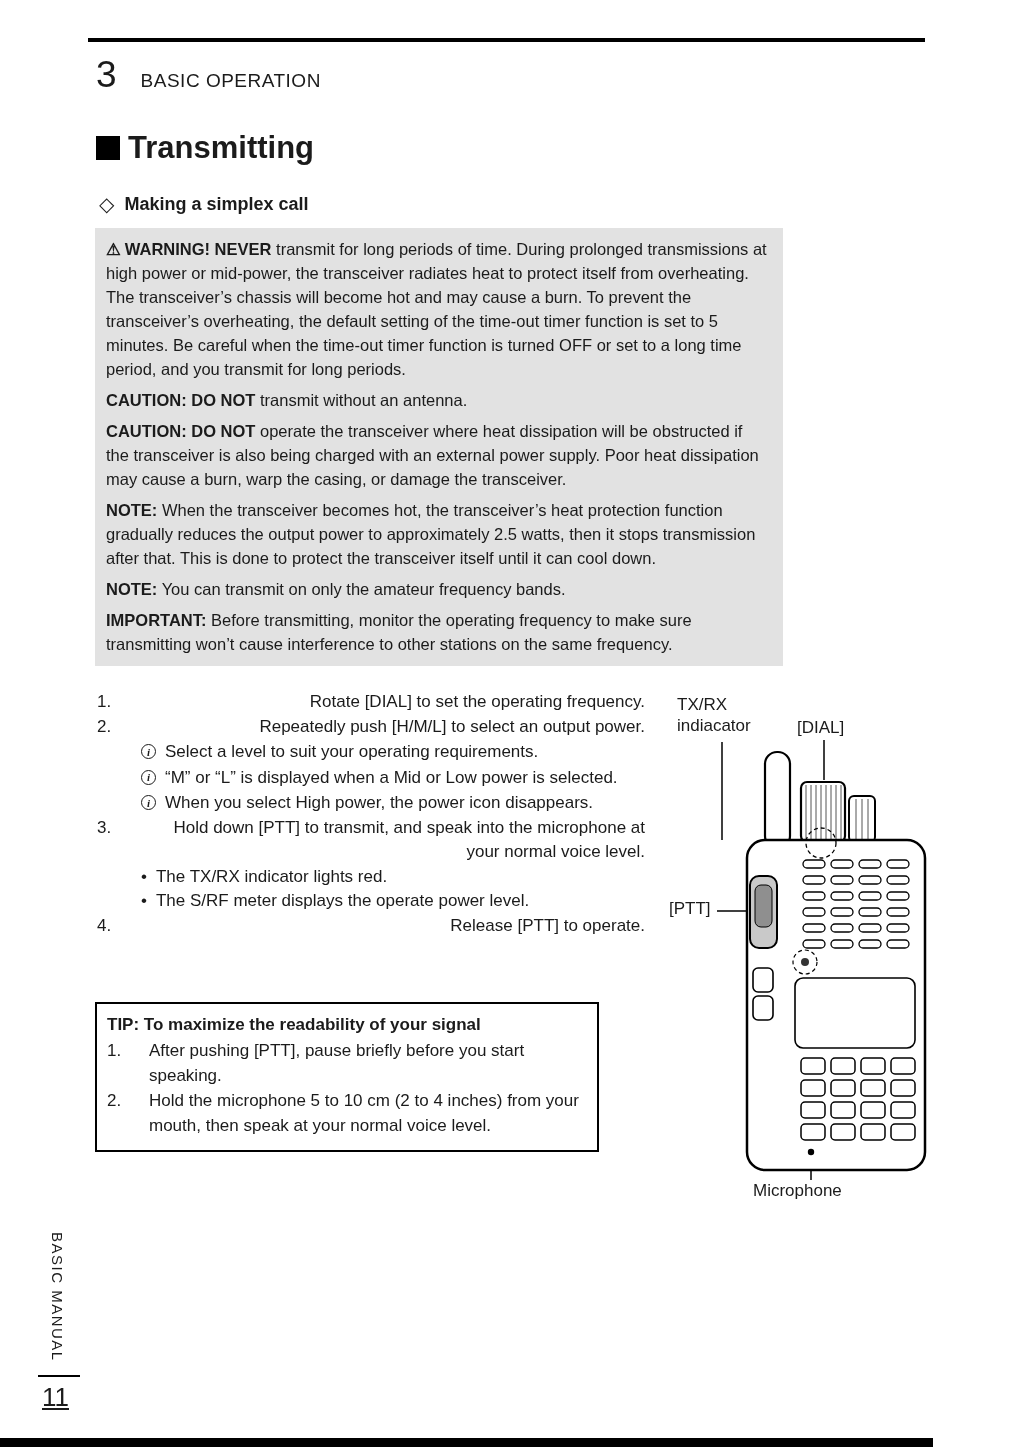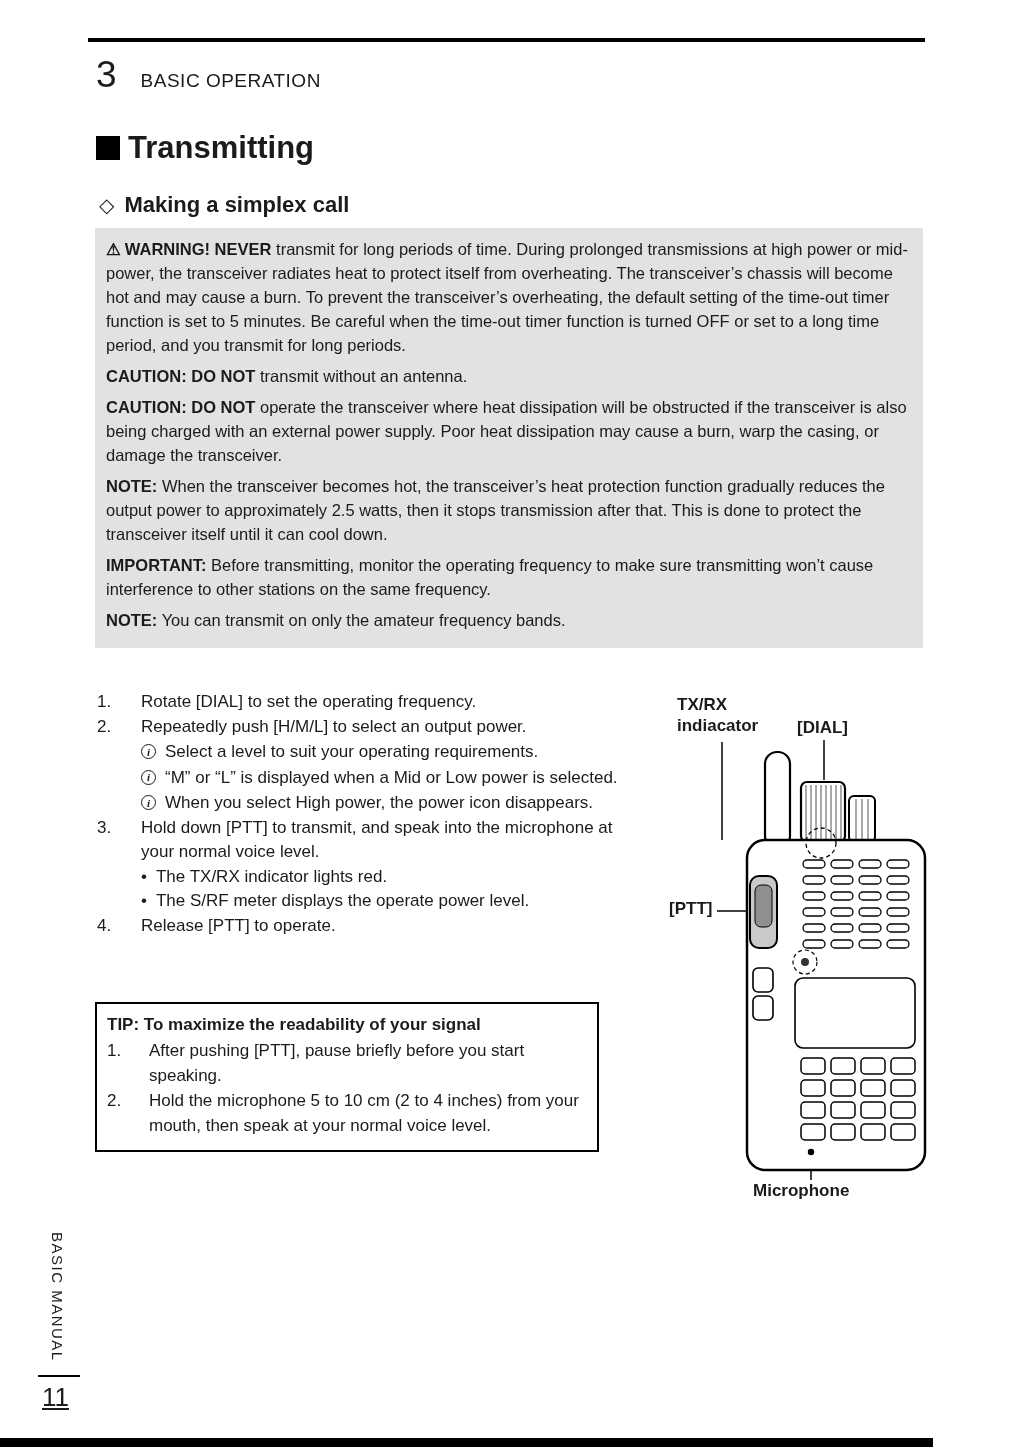"Making a simplex call" .subsection .txt { font-size: 22px -> 18px }
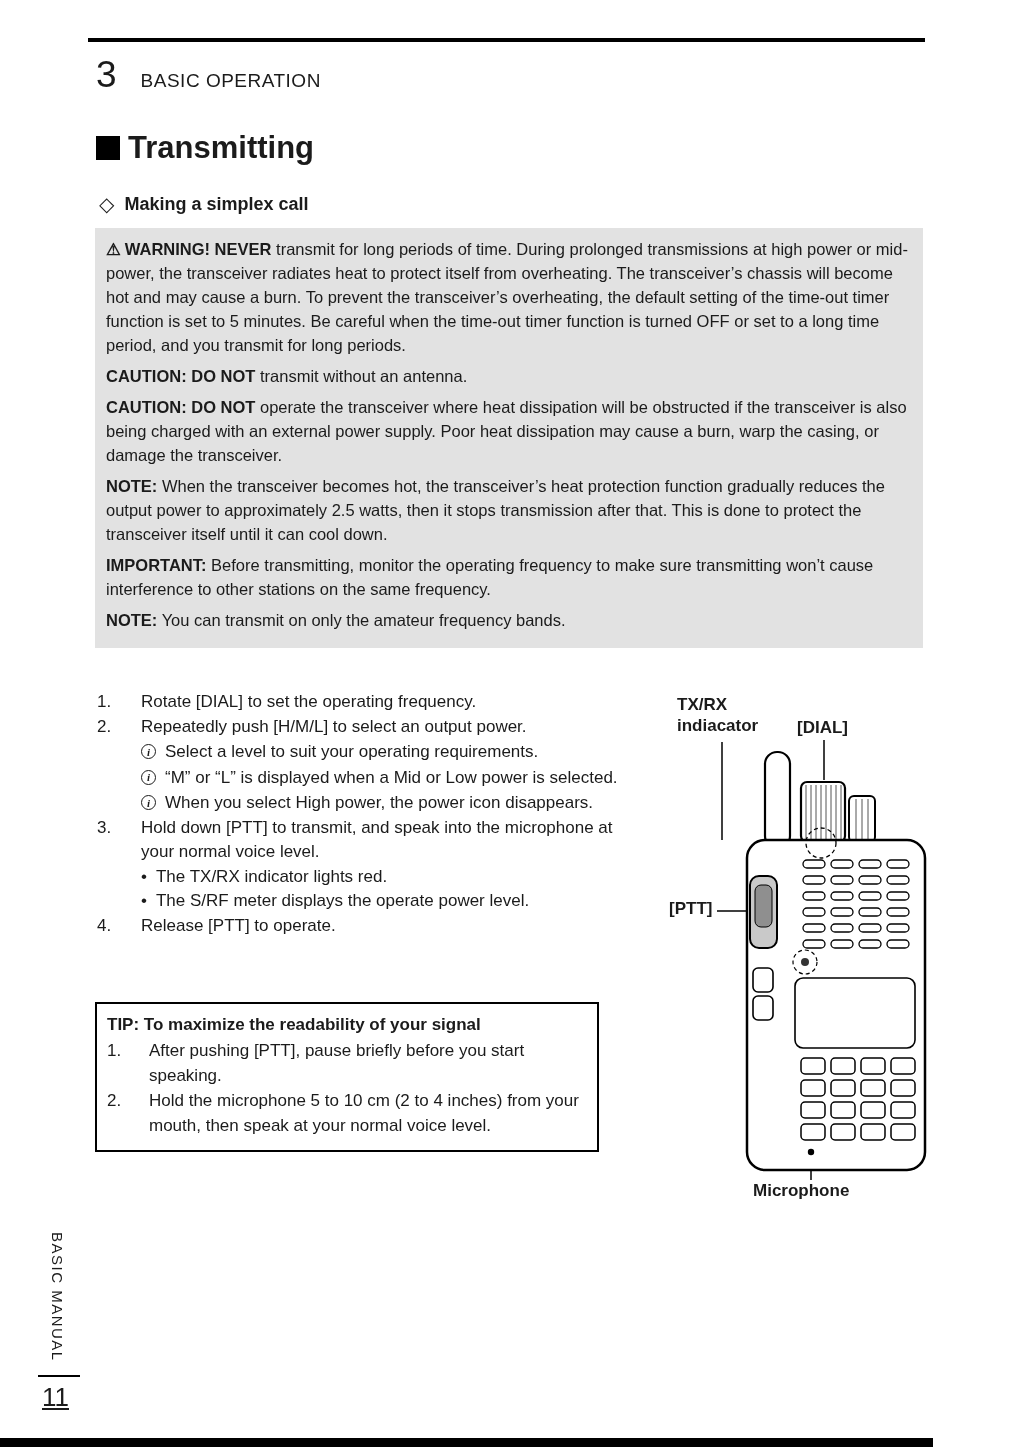"⚠ WARNING! NEVER transmit for" .warning-box { padding: 9px 14px 16px 11px -> 9px 14px 10px 11px; width: 828px -> 688px }
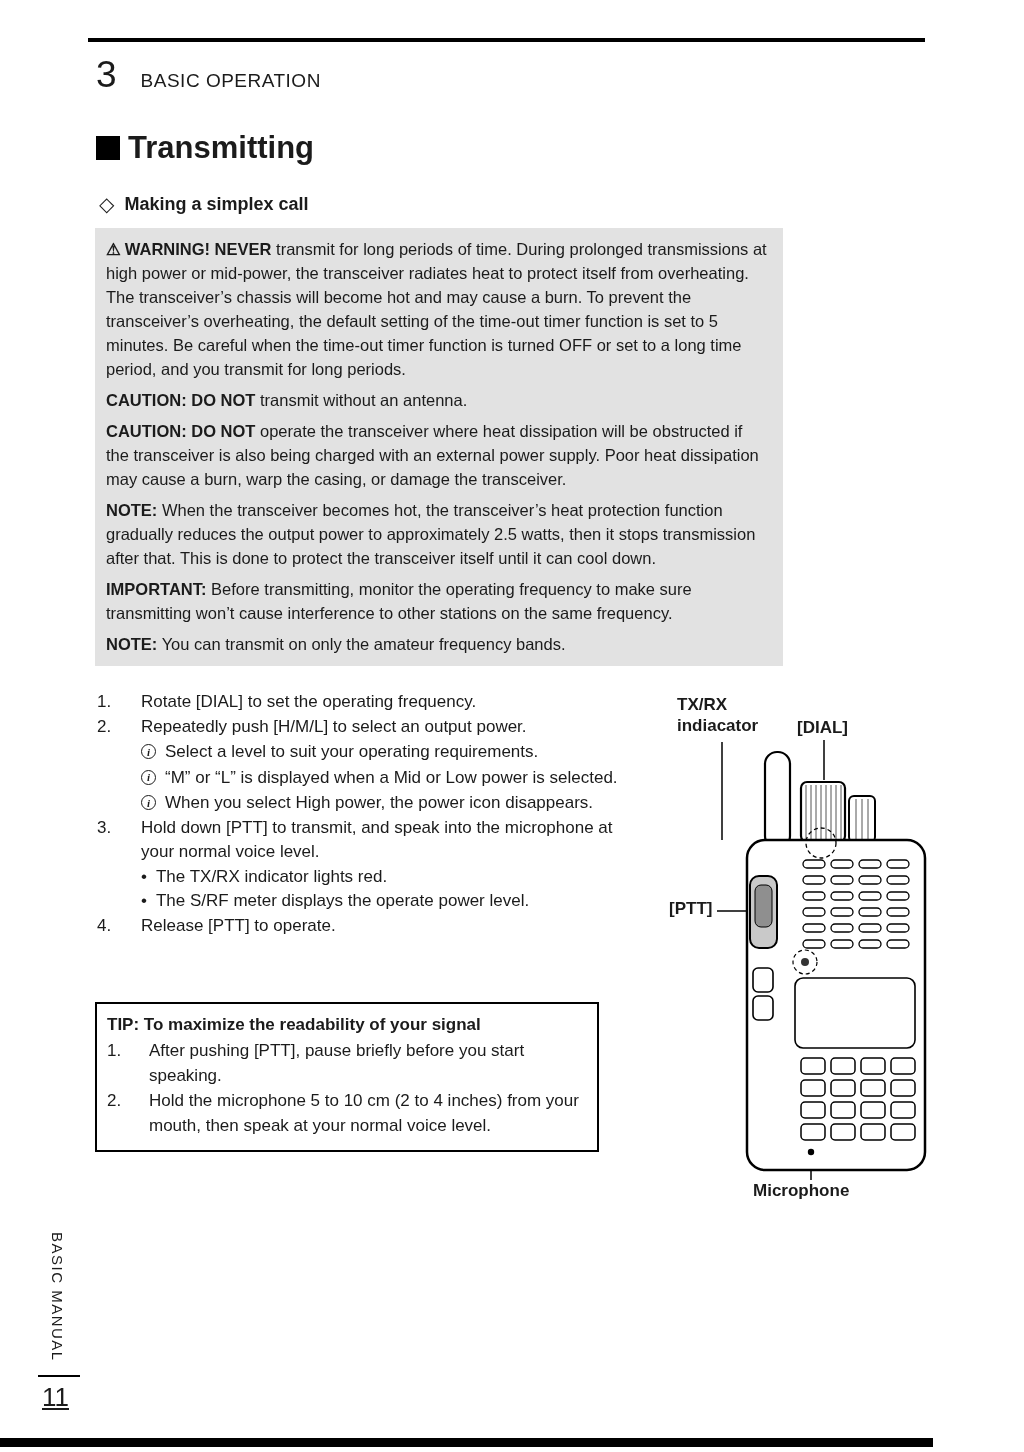"IMPORTANT: Before transmitting, monitor" p { order: before "NOTE: You can transmit on" -> after "NOTE: You can transmit on" }
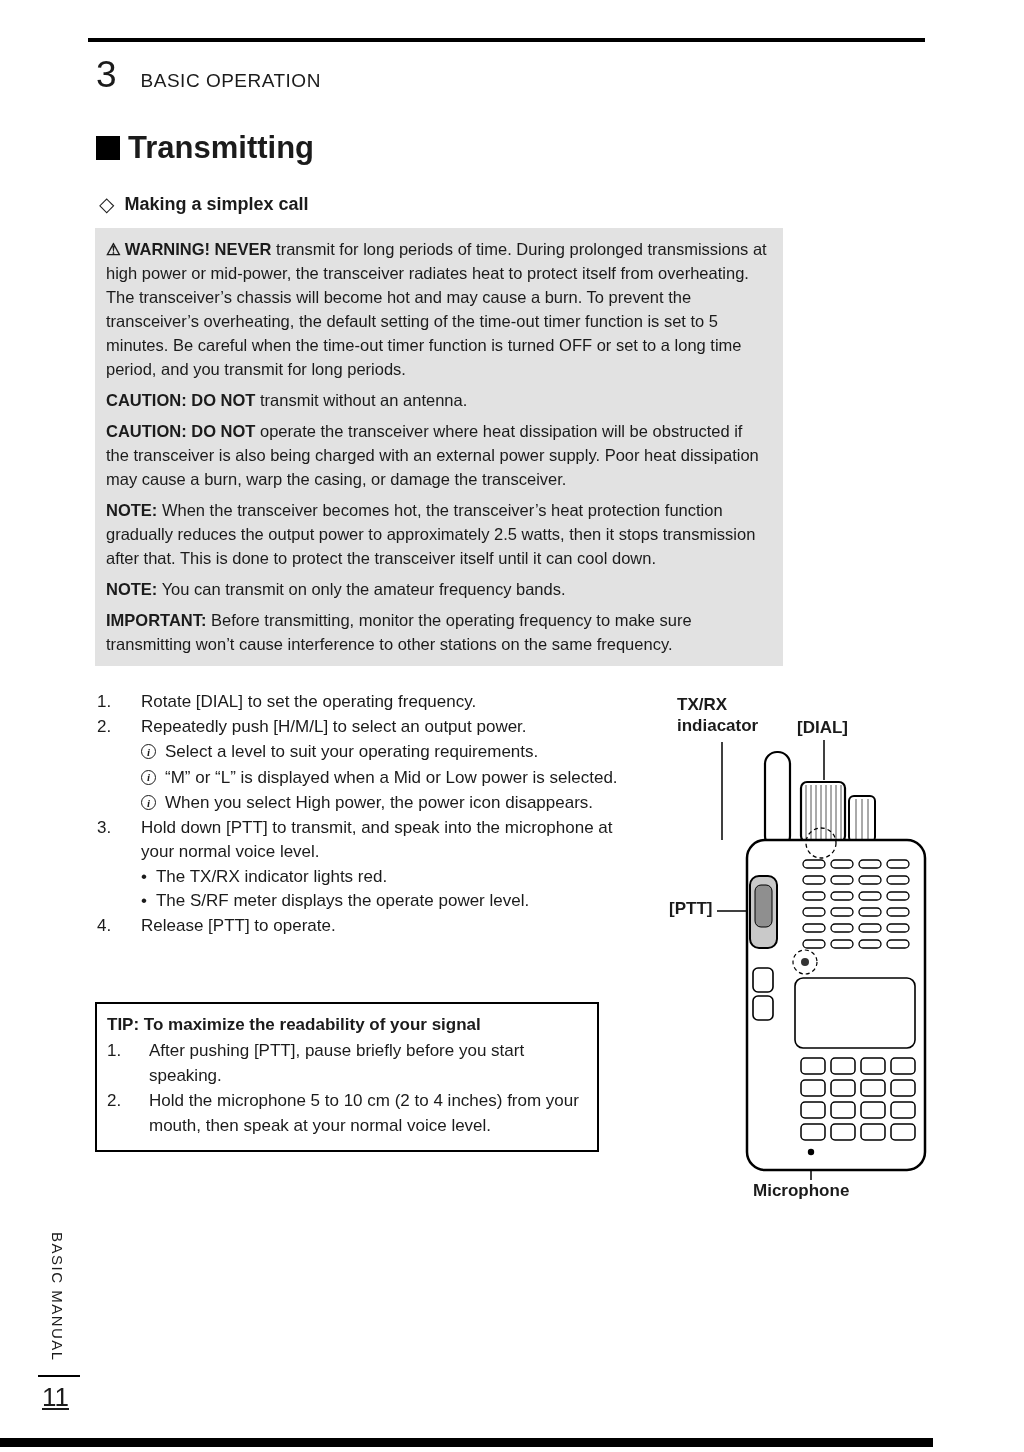"Rotate [DIAL] to set the" .step-body { text-align: none -> right }
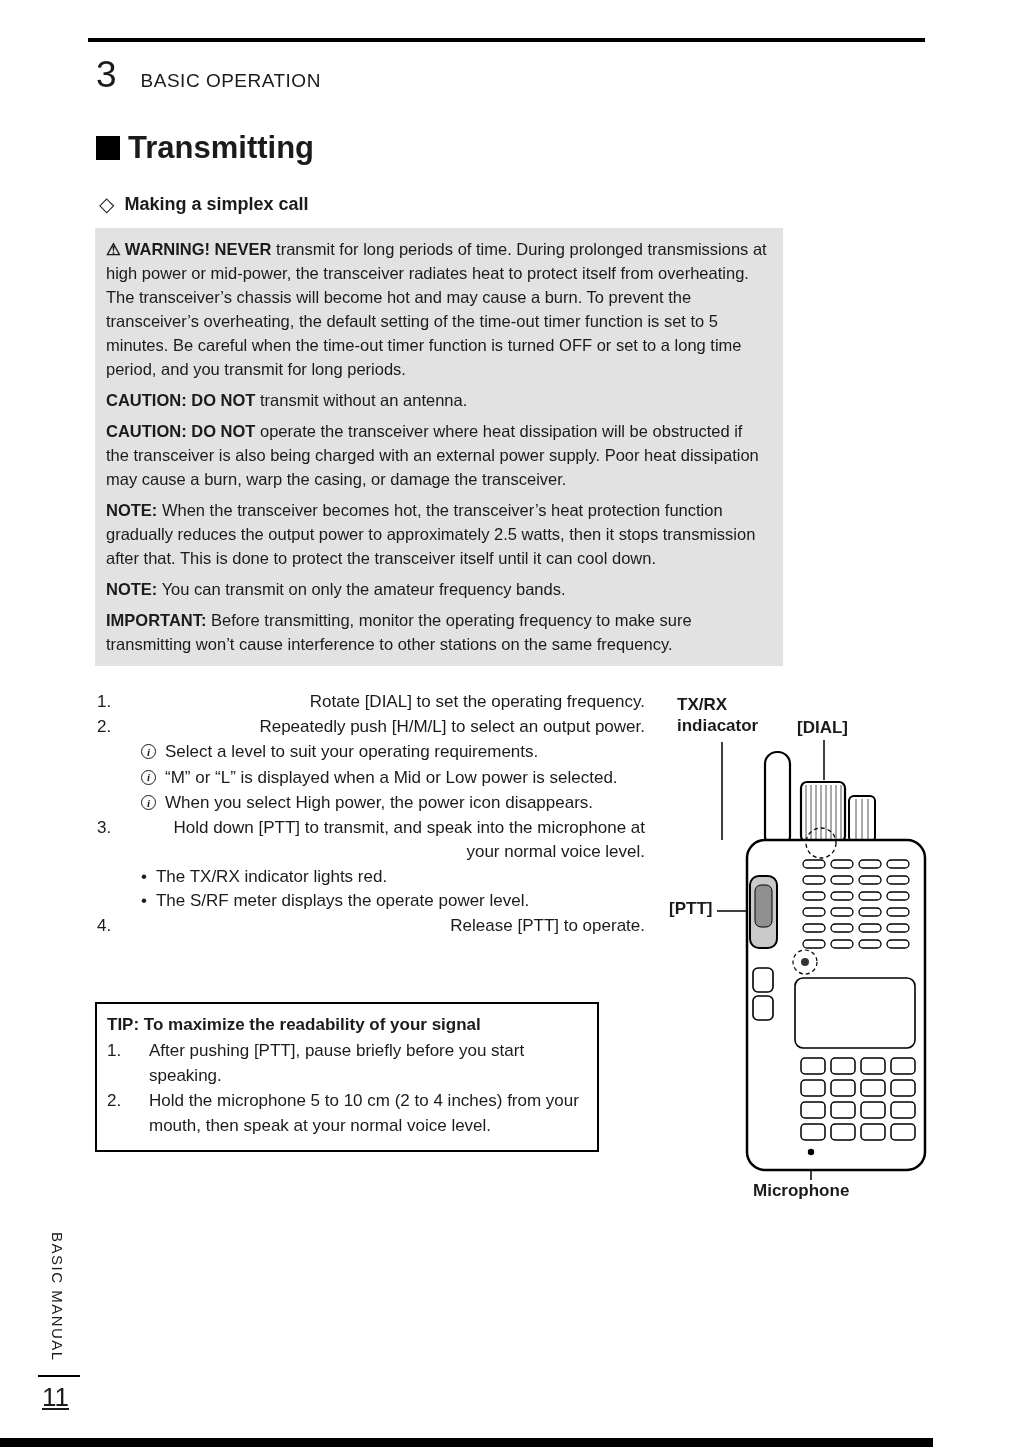"TX/RX" .dlabel { font-weight: bold -> none }
